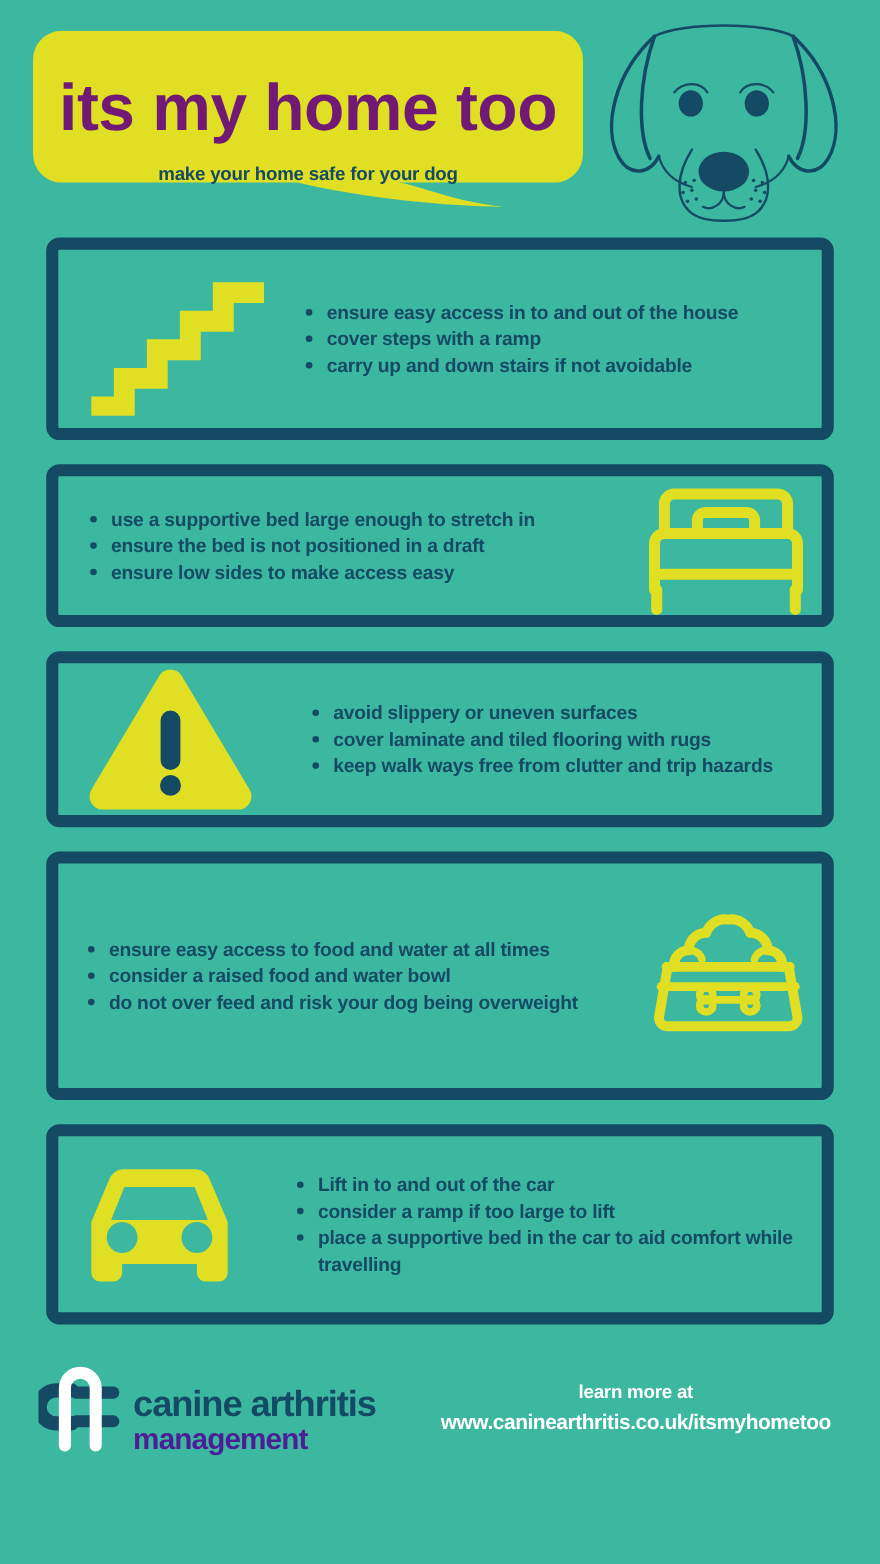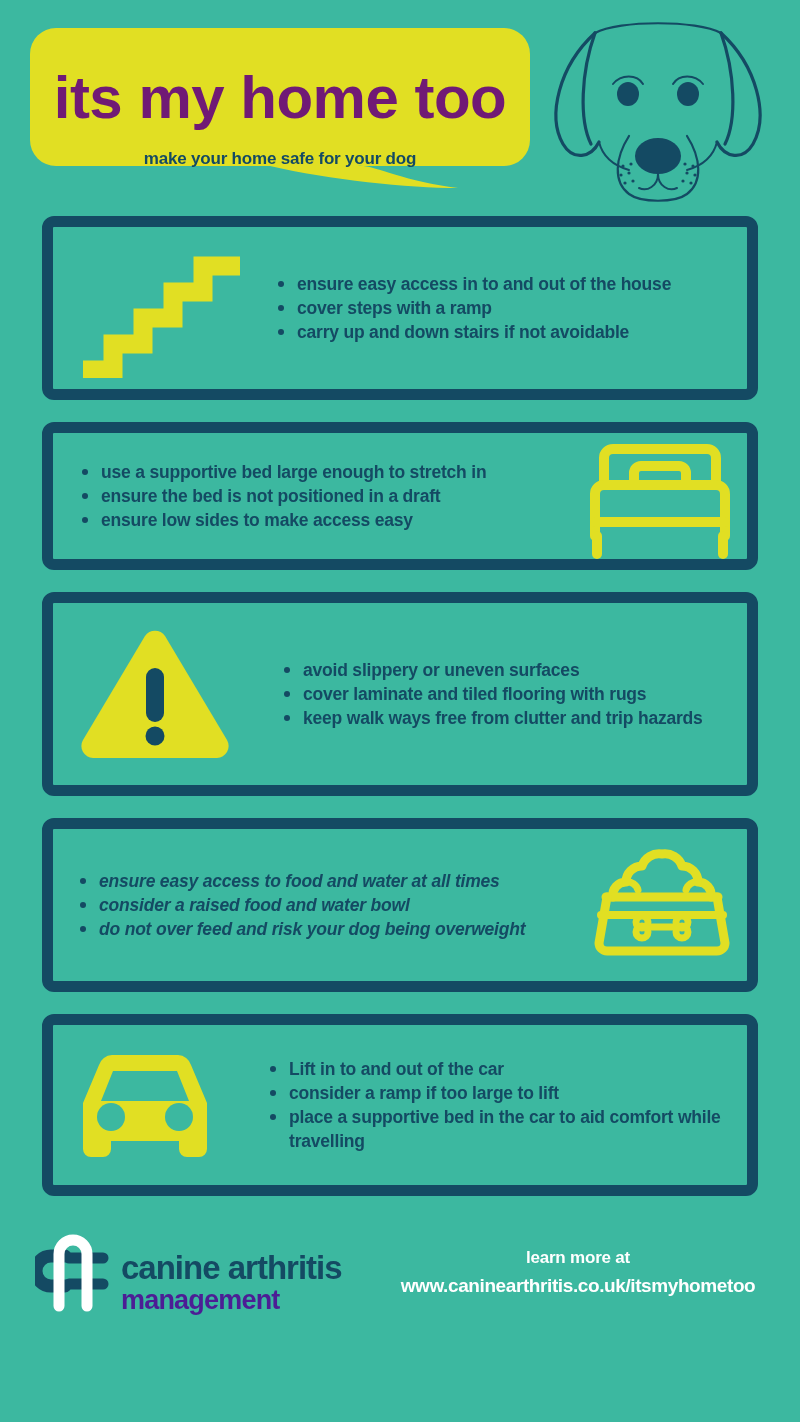"avoid slippery or uneven surfaces" #card-floor { height: 204px -> 160px }
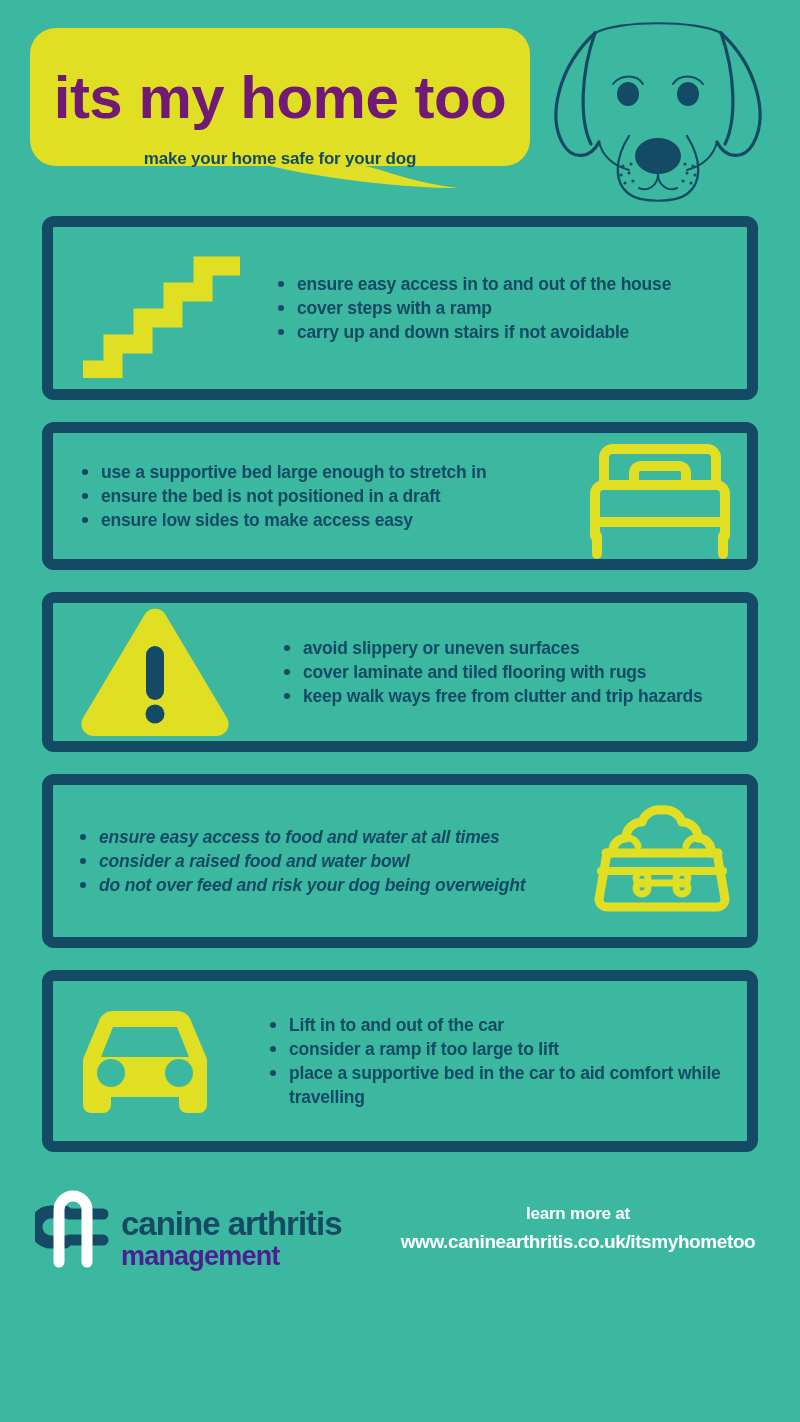"ensure easy access to food" #card-food { font-style: italic -> none; height: 174px -> 226px }
